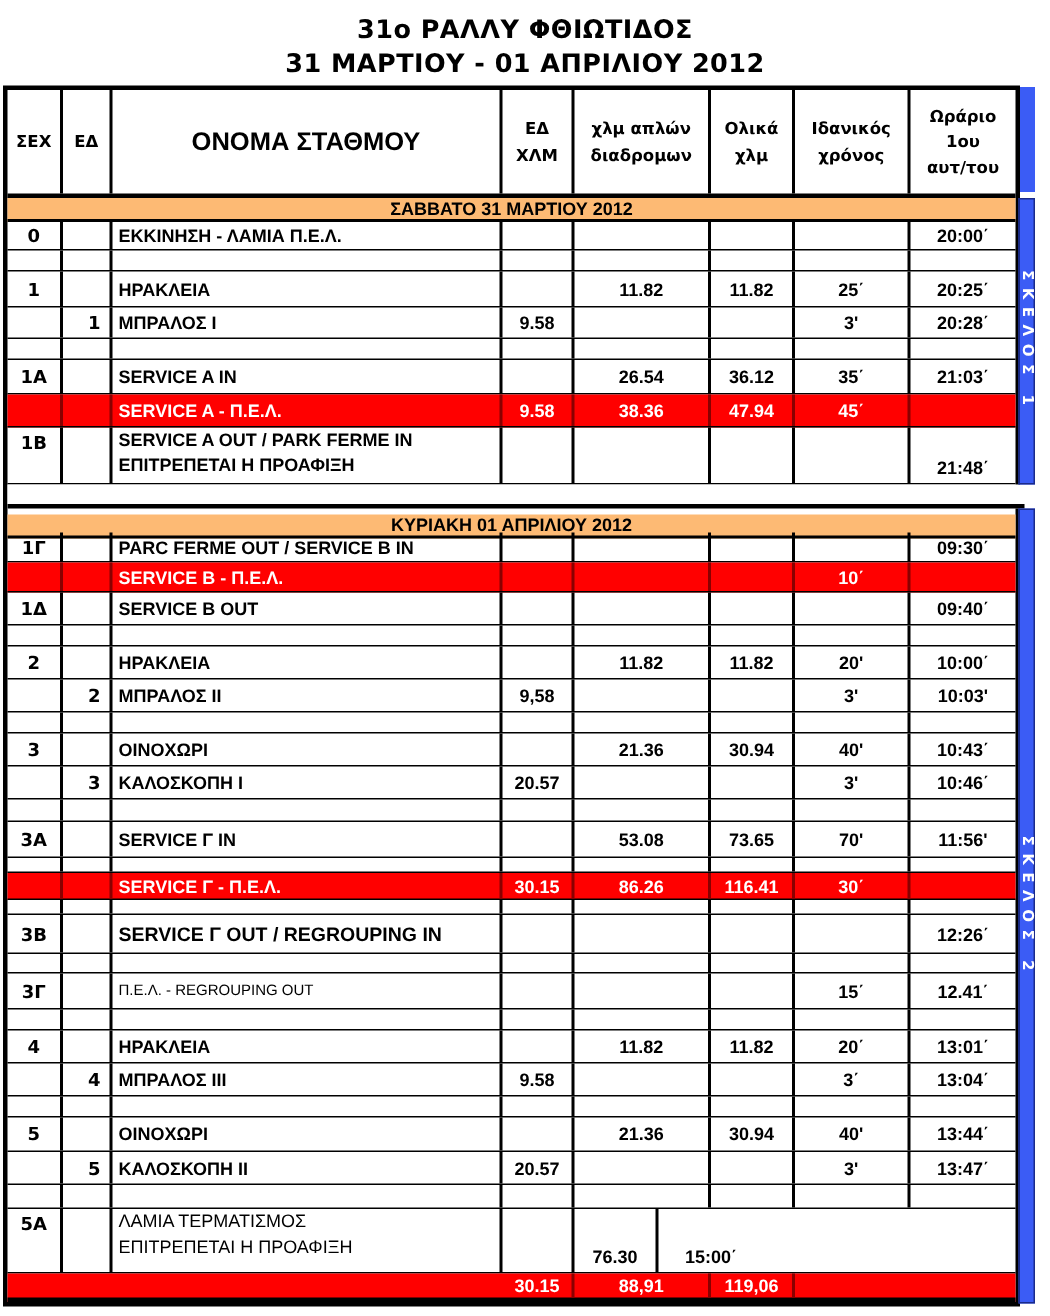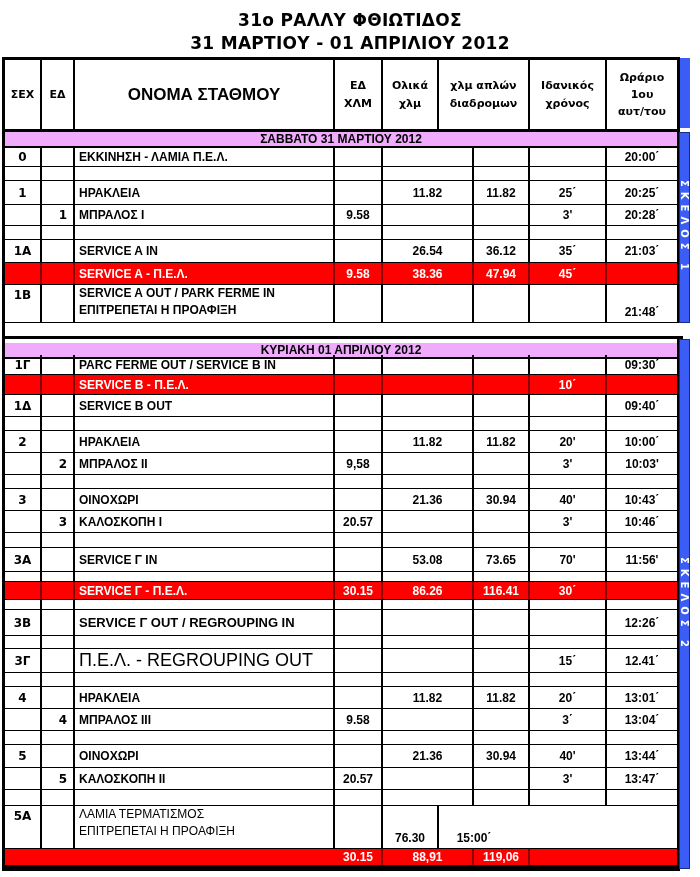"Ολικά" div.cell { order: before "χλμ απλών" -> after "χλμ απλών" }
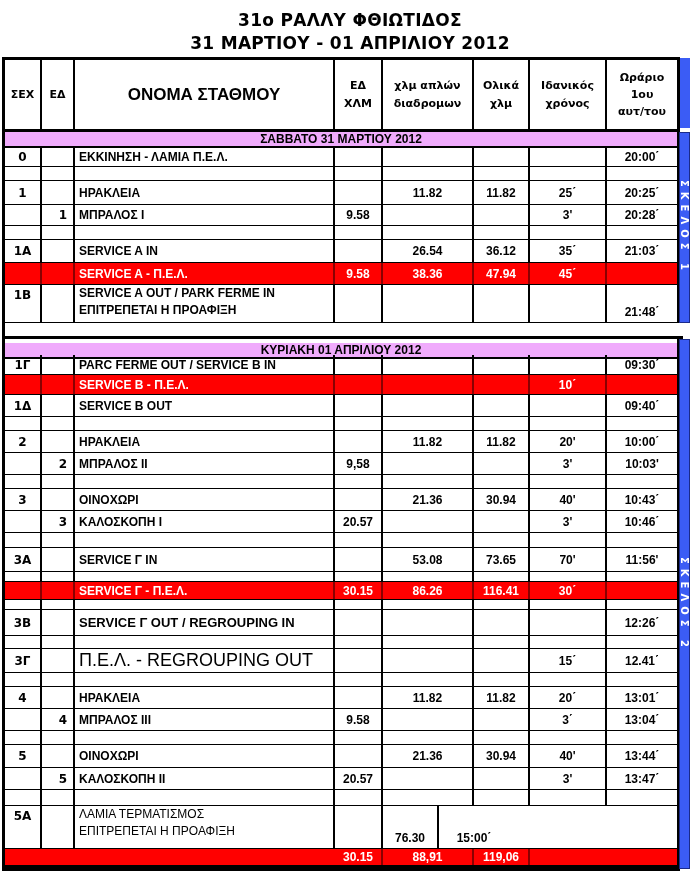"ΣΑΒΒΑΤΟ 31 ΜΑΡΤΙΟΥ 2012" .day { background: #f0abfc -> #fdba74 }
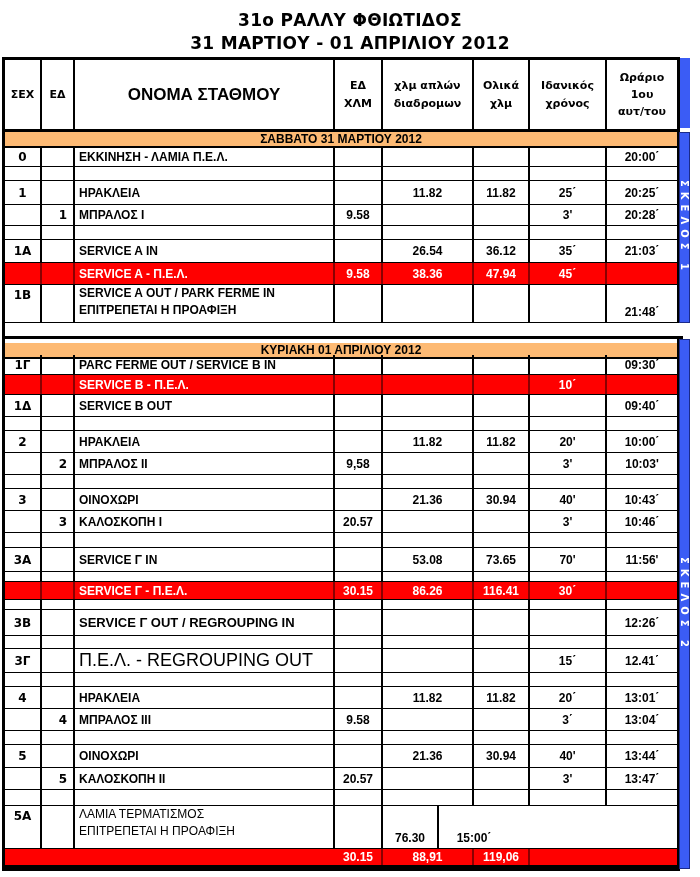"Π.Ε.Λ. - REGROUPING OUT" div.cell { font-size: 18px -> 10px }
